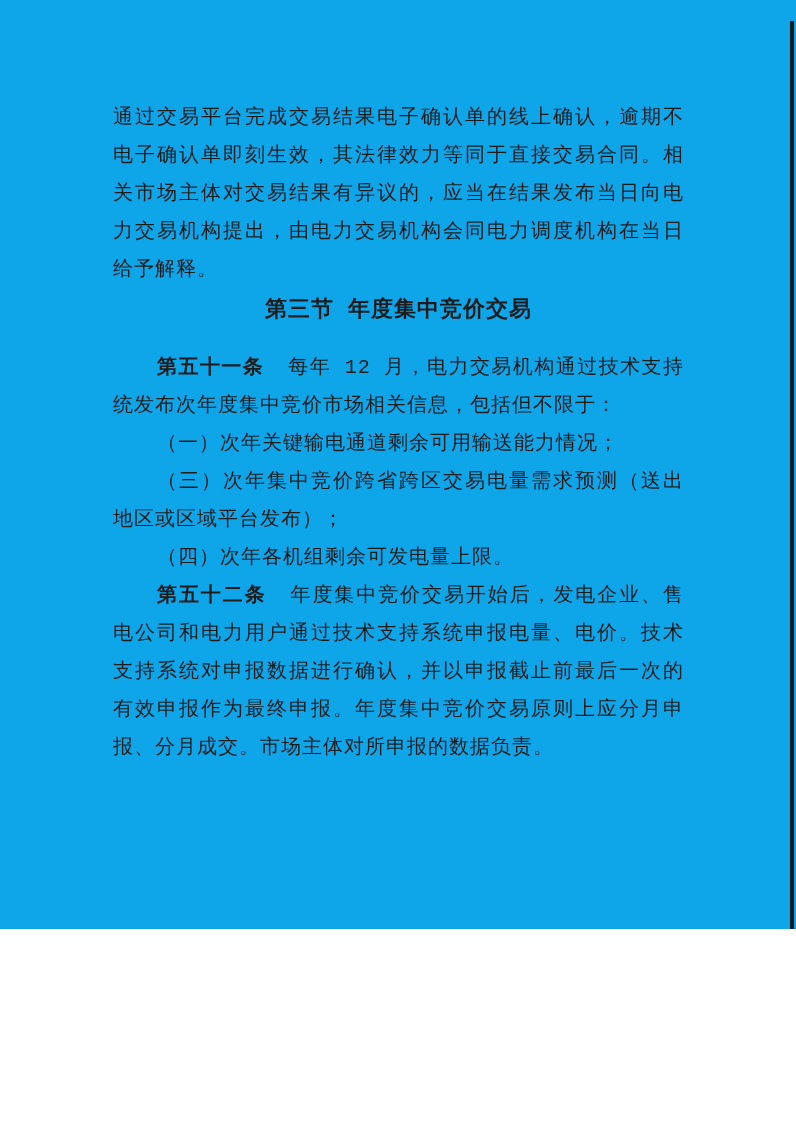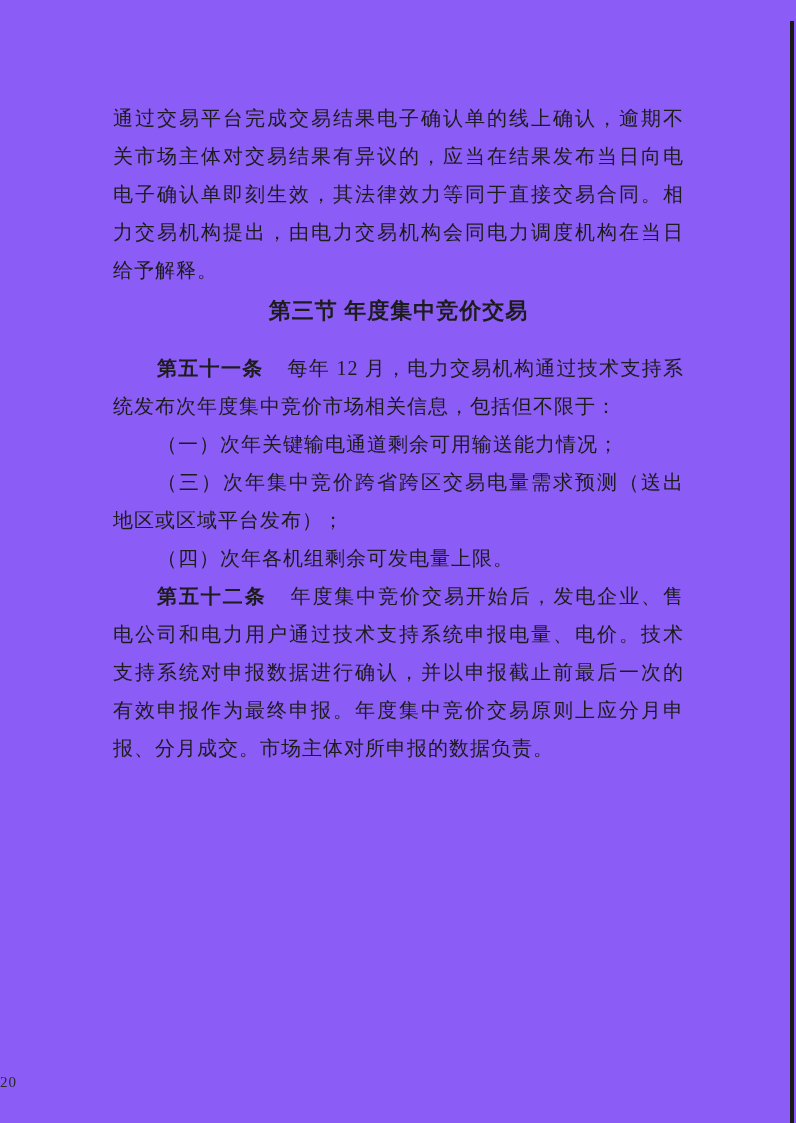"通过交易平台完成交易结果电子确认单的线上确认，逾期不" .page { background: #8b5cf6 -> #0ea5e9; font-family: Liberation Serif, serif -> Liberation Mono, monospace; height: 1123px -> 929px }
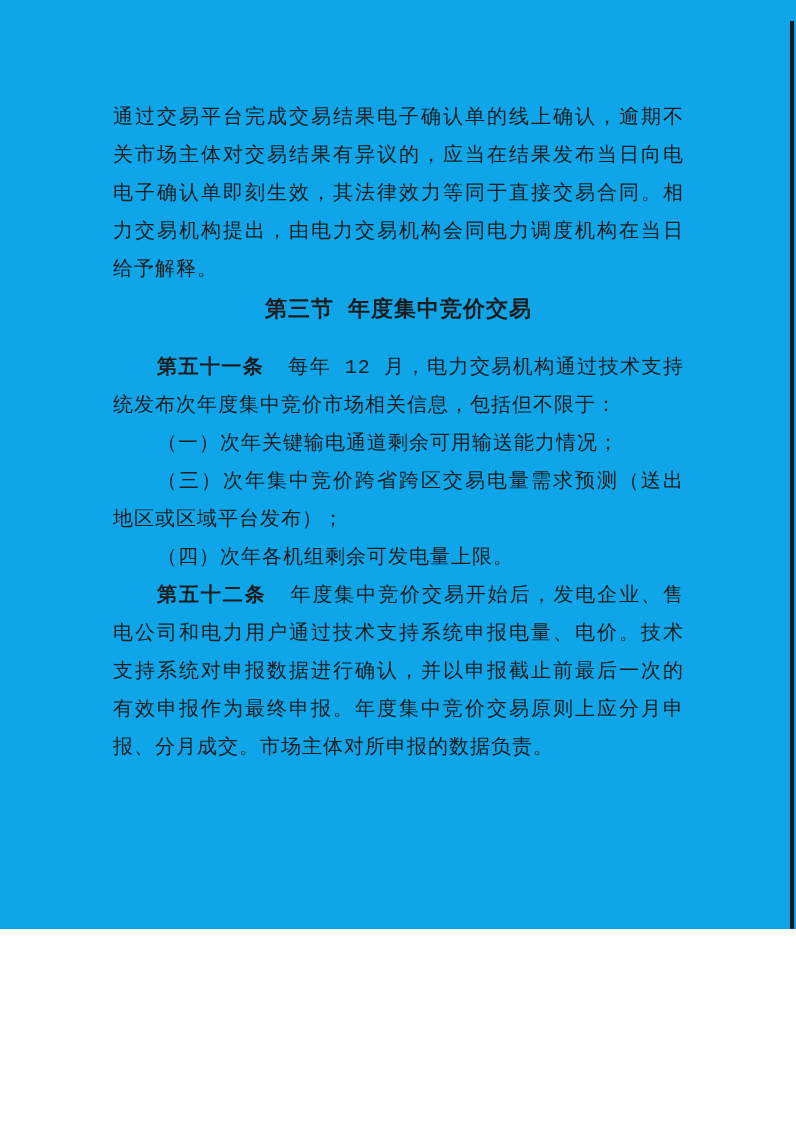"关市场主体对交易结果有异议的，应当在结果发布当日向电" div.line { order: before "电子确认单即刻生效，其法律效力等同于直接交易合同。相" -> after "电子确认单即刻生效，其法律效力等同于直接交易合同。相" }
